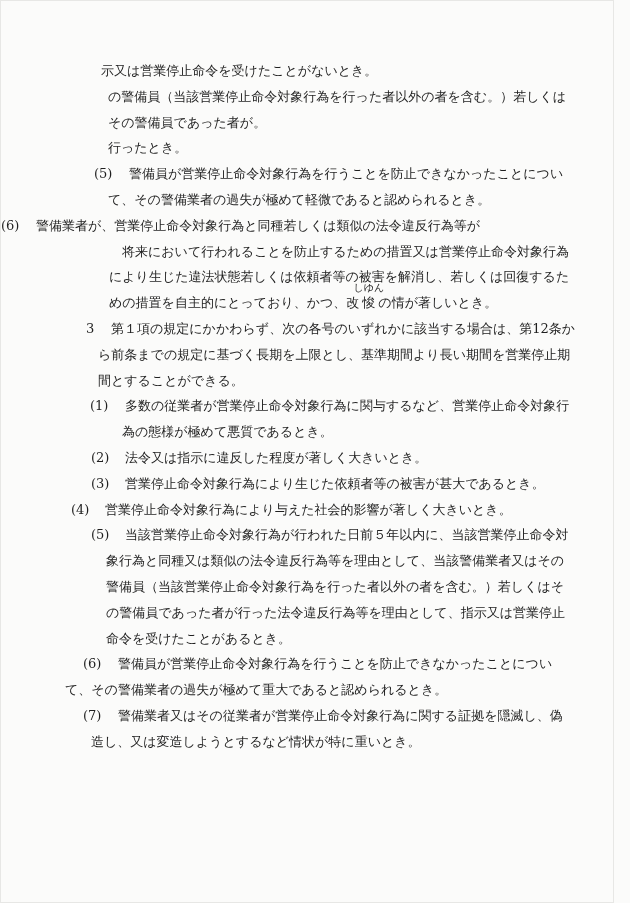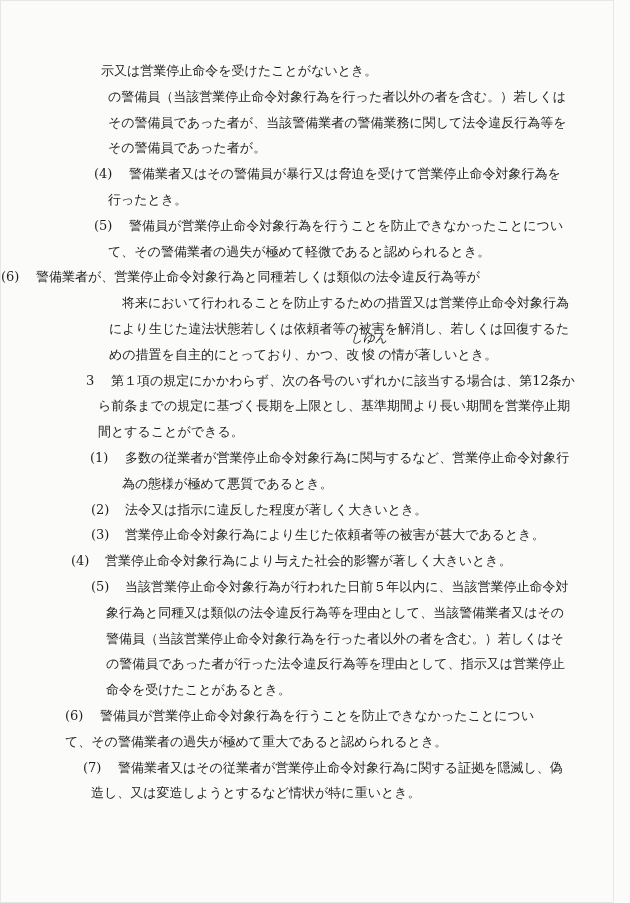"その警備員であった者が、当該警備業者の警備業務に関して法令違反行為等を" div.line { html: <div><span>その警備員であった者が、当該警備業者の警備業務に関して法令違反行為等を</span></div> -> none }
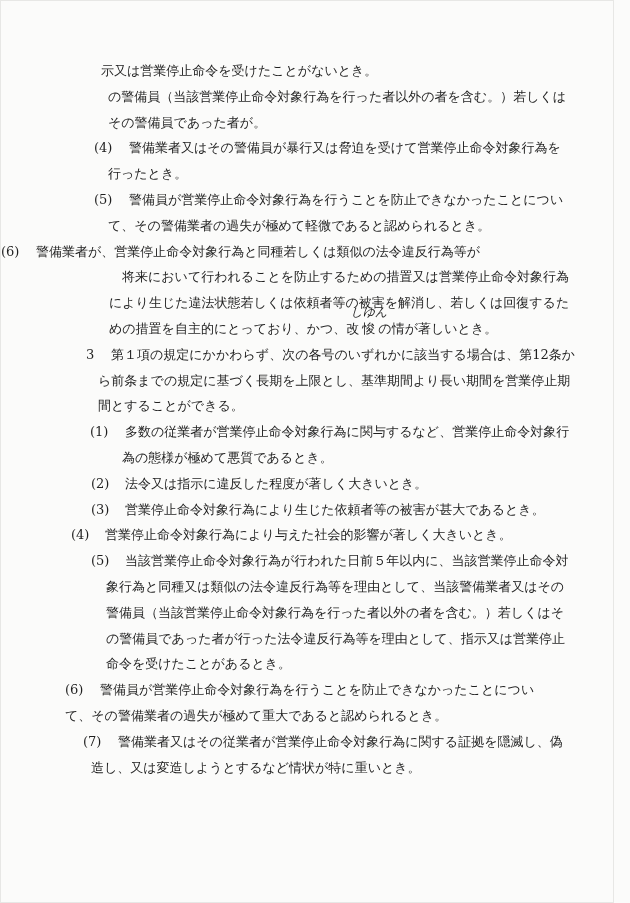"(4) 警備業者又はその警備員が暴行又は脅迫を受けて営業停止命令対象行為を" div.line { html: <div><span>(4)</span><span>警備業者又はその警備員が暴行又は脅迫を受けて営業停止命令対象行為を</span></div> -> none }
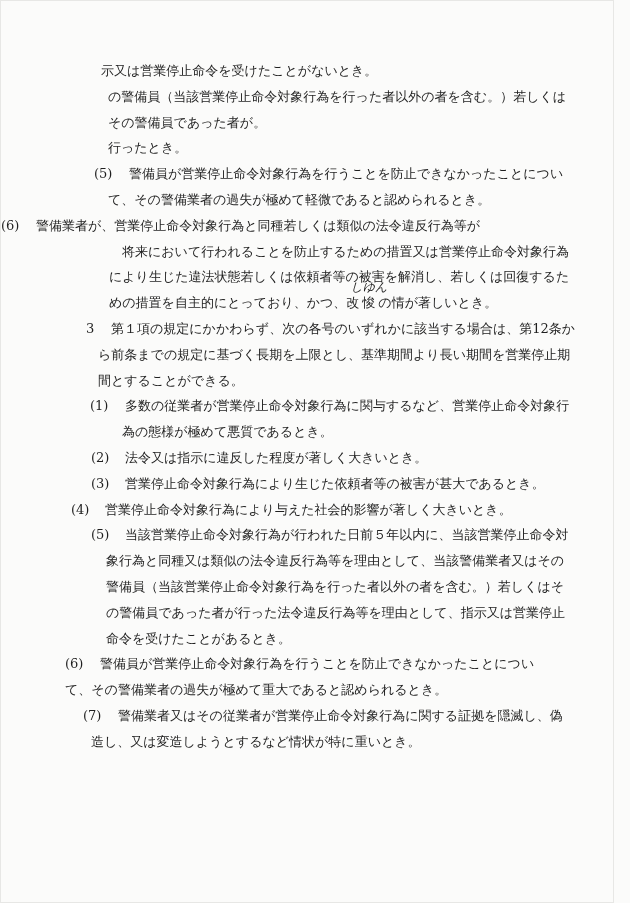"しゆん" .rt { font-size: 12px -> 10px; font-style: italic -> none }
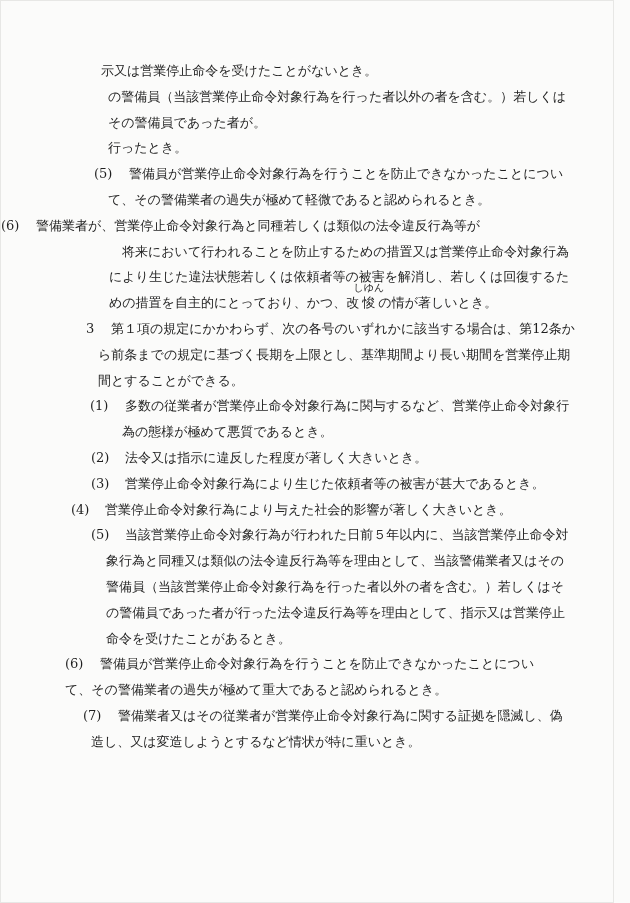"(6) 警備員が営業停止命令対象行為を行うことを防止できなかったことについ" div.line { margin-left: 64px -> 82px }
